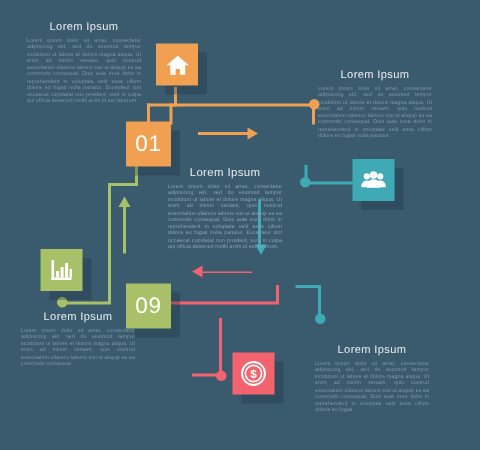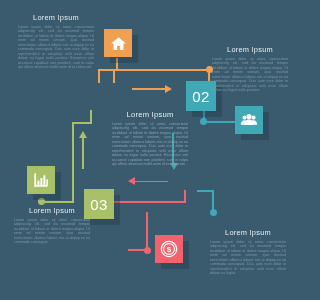"01" div.numbox { html: none -> <div> <span>01</span> </div> }
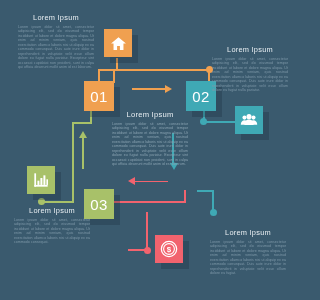"02" div.numbox { html: <div> <span>02</span> </div> -> none }
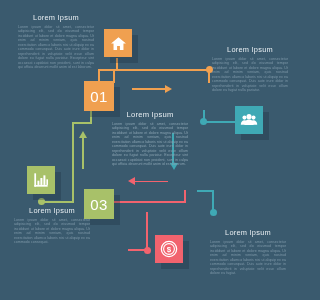"03" span.nlabel { text: 03 -> 09 }
